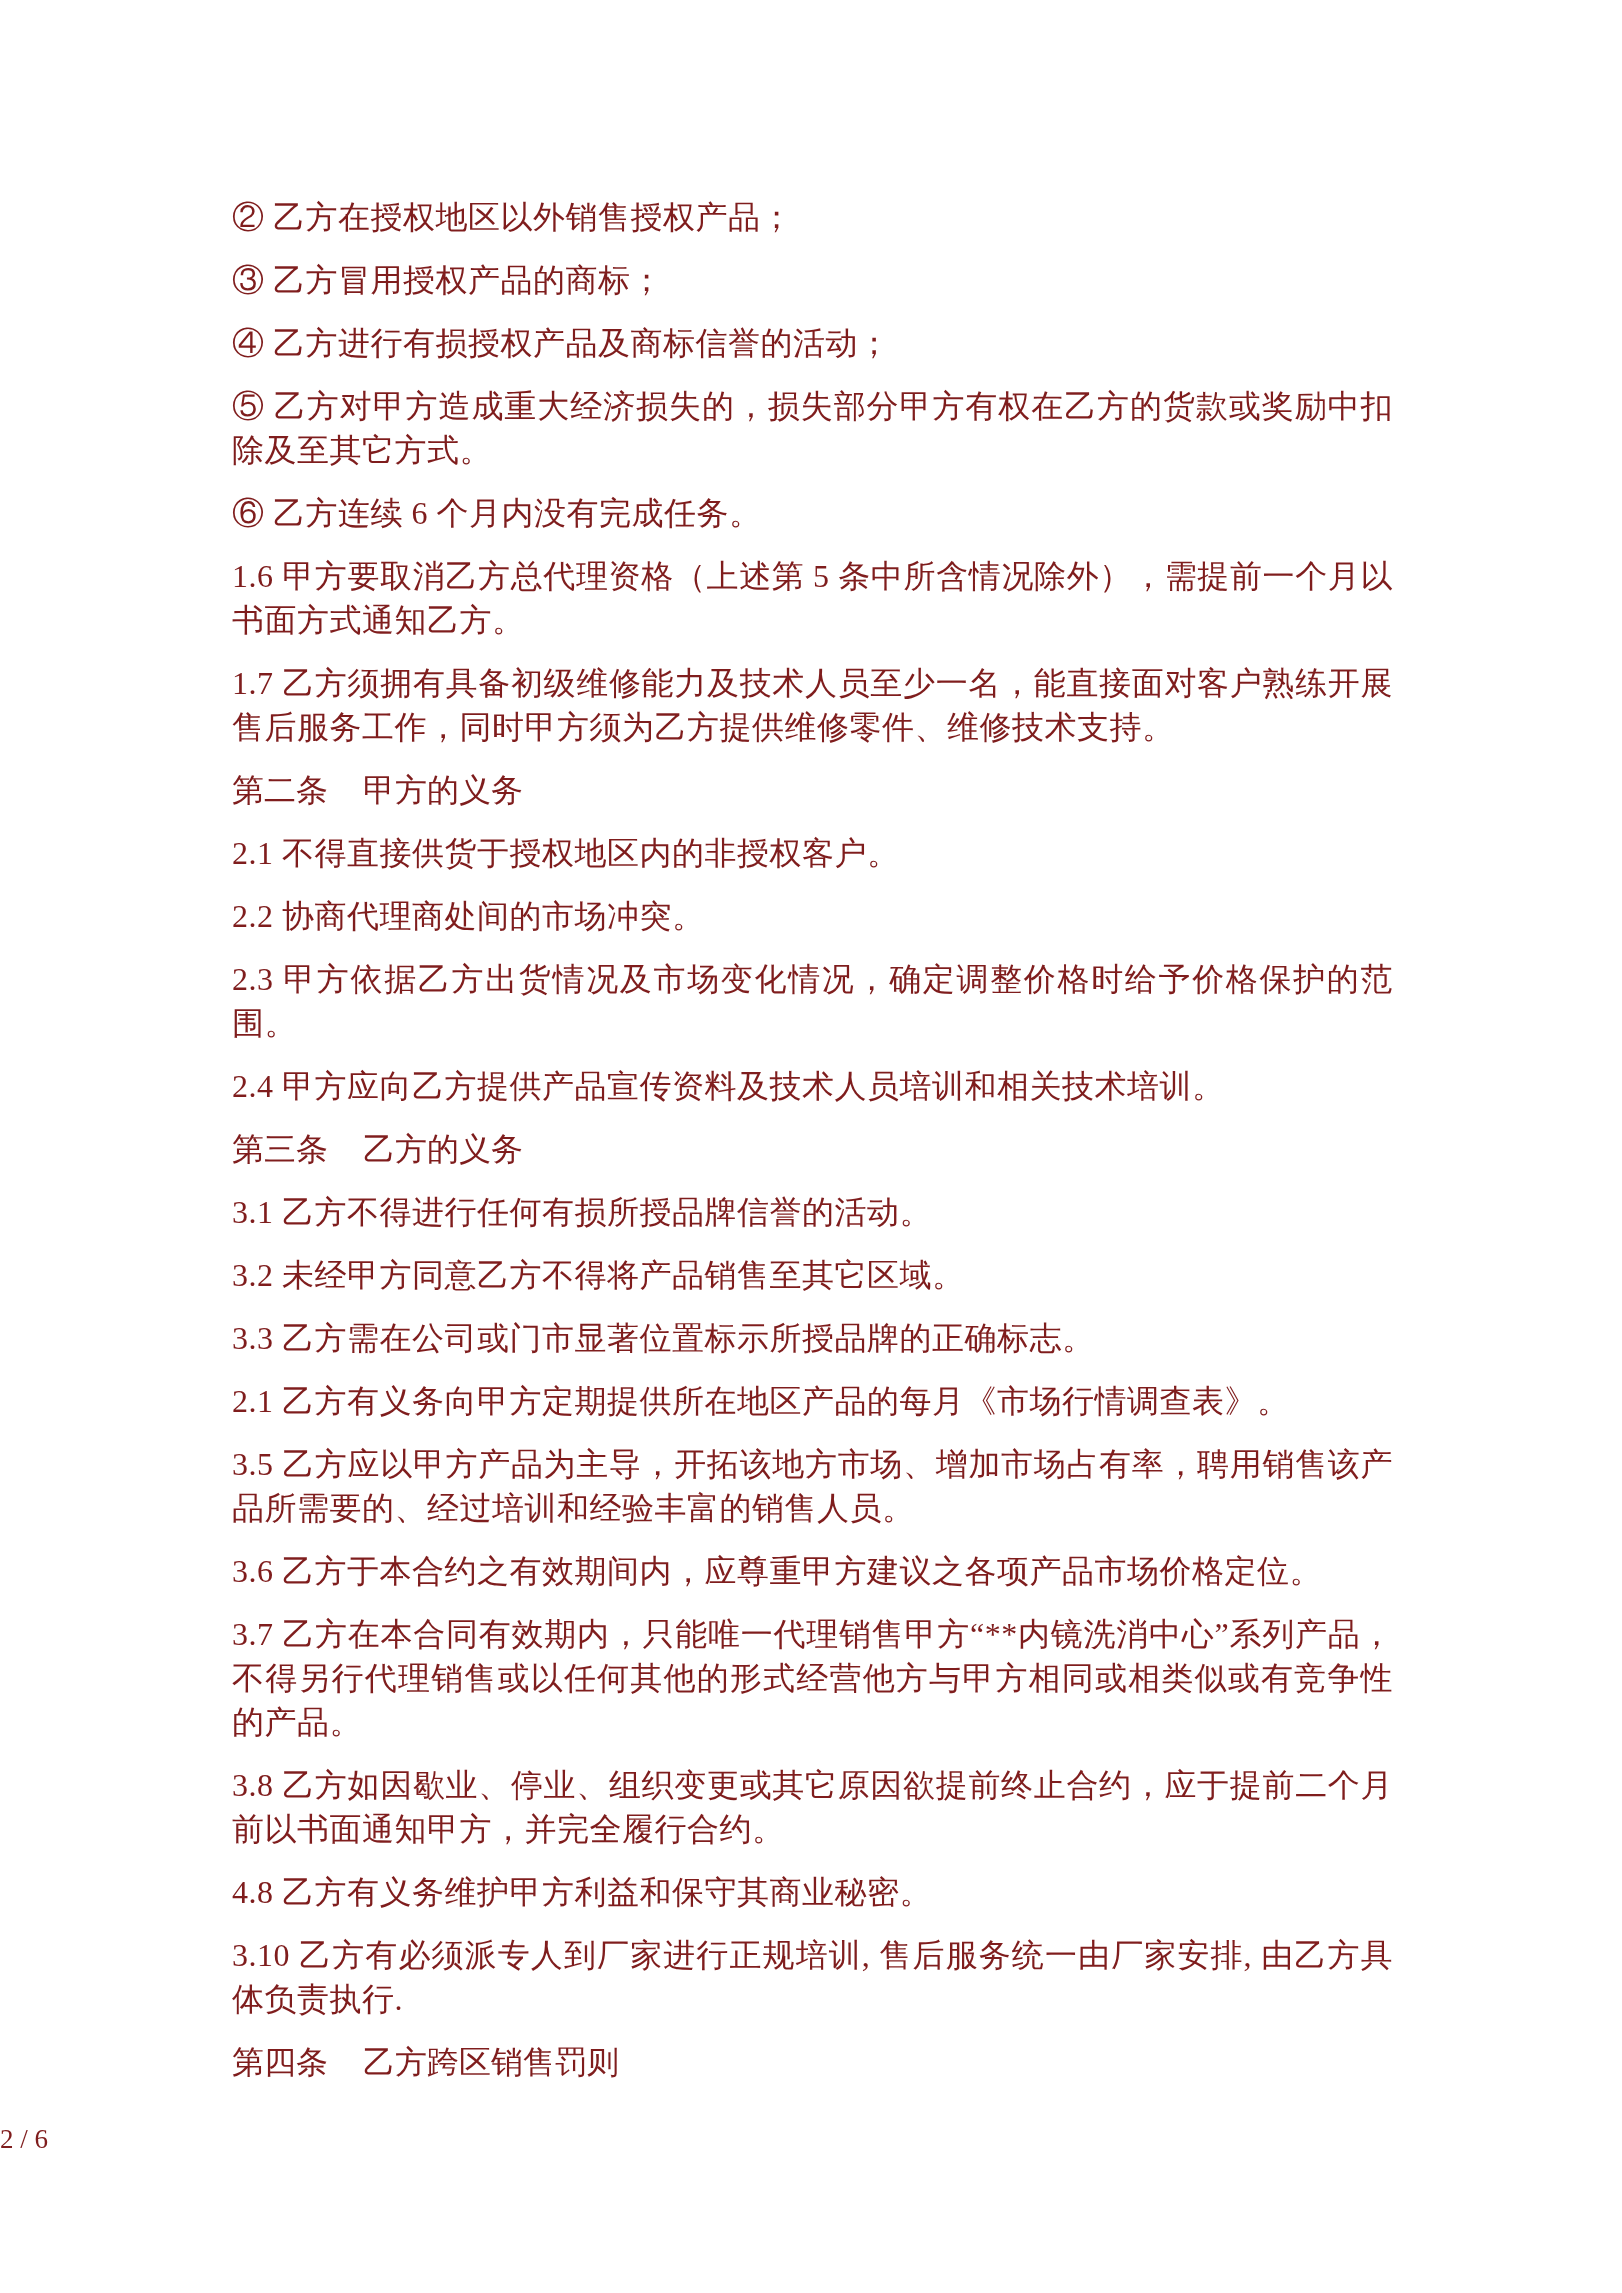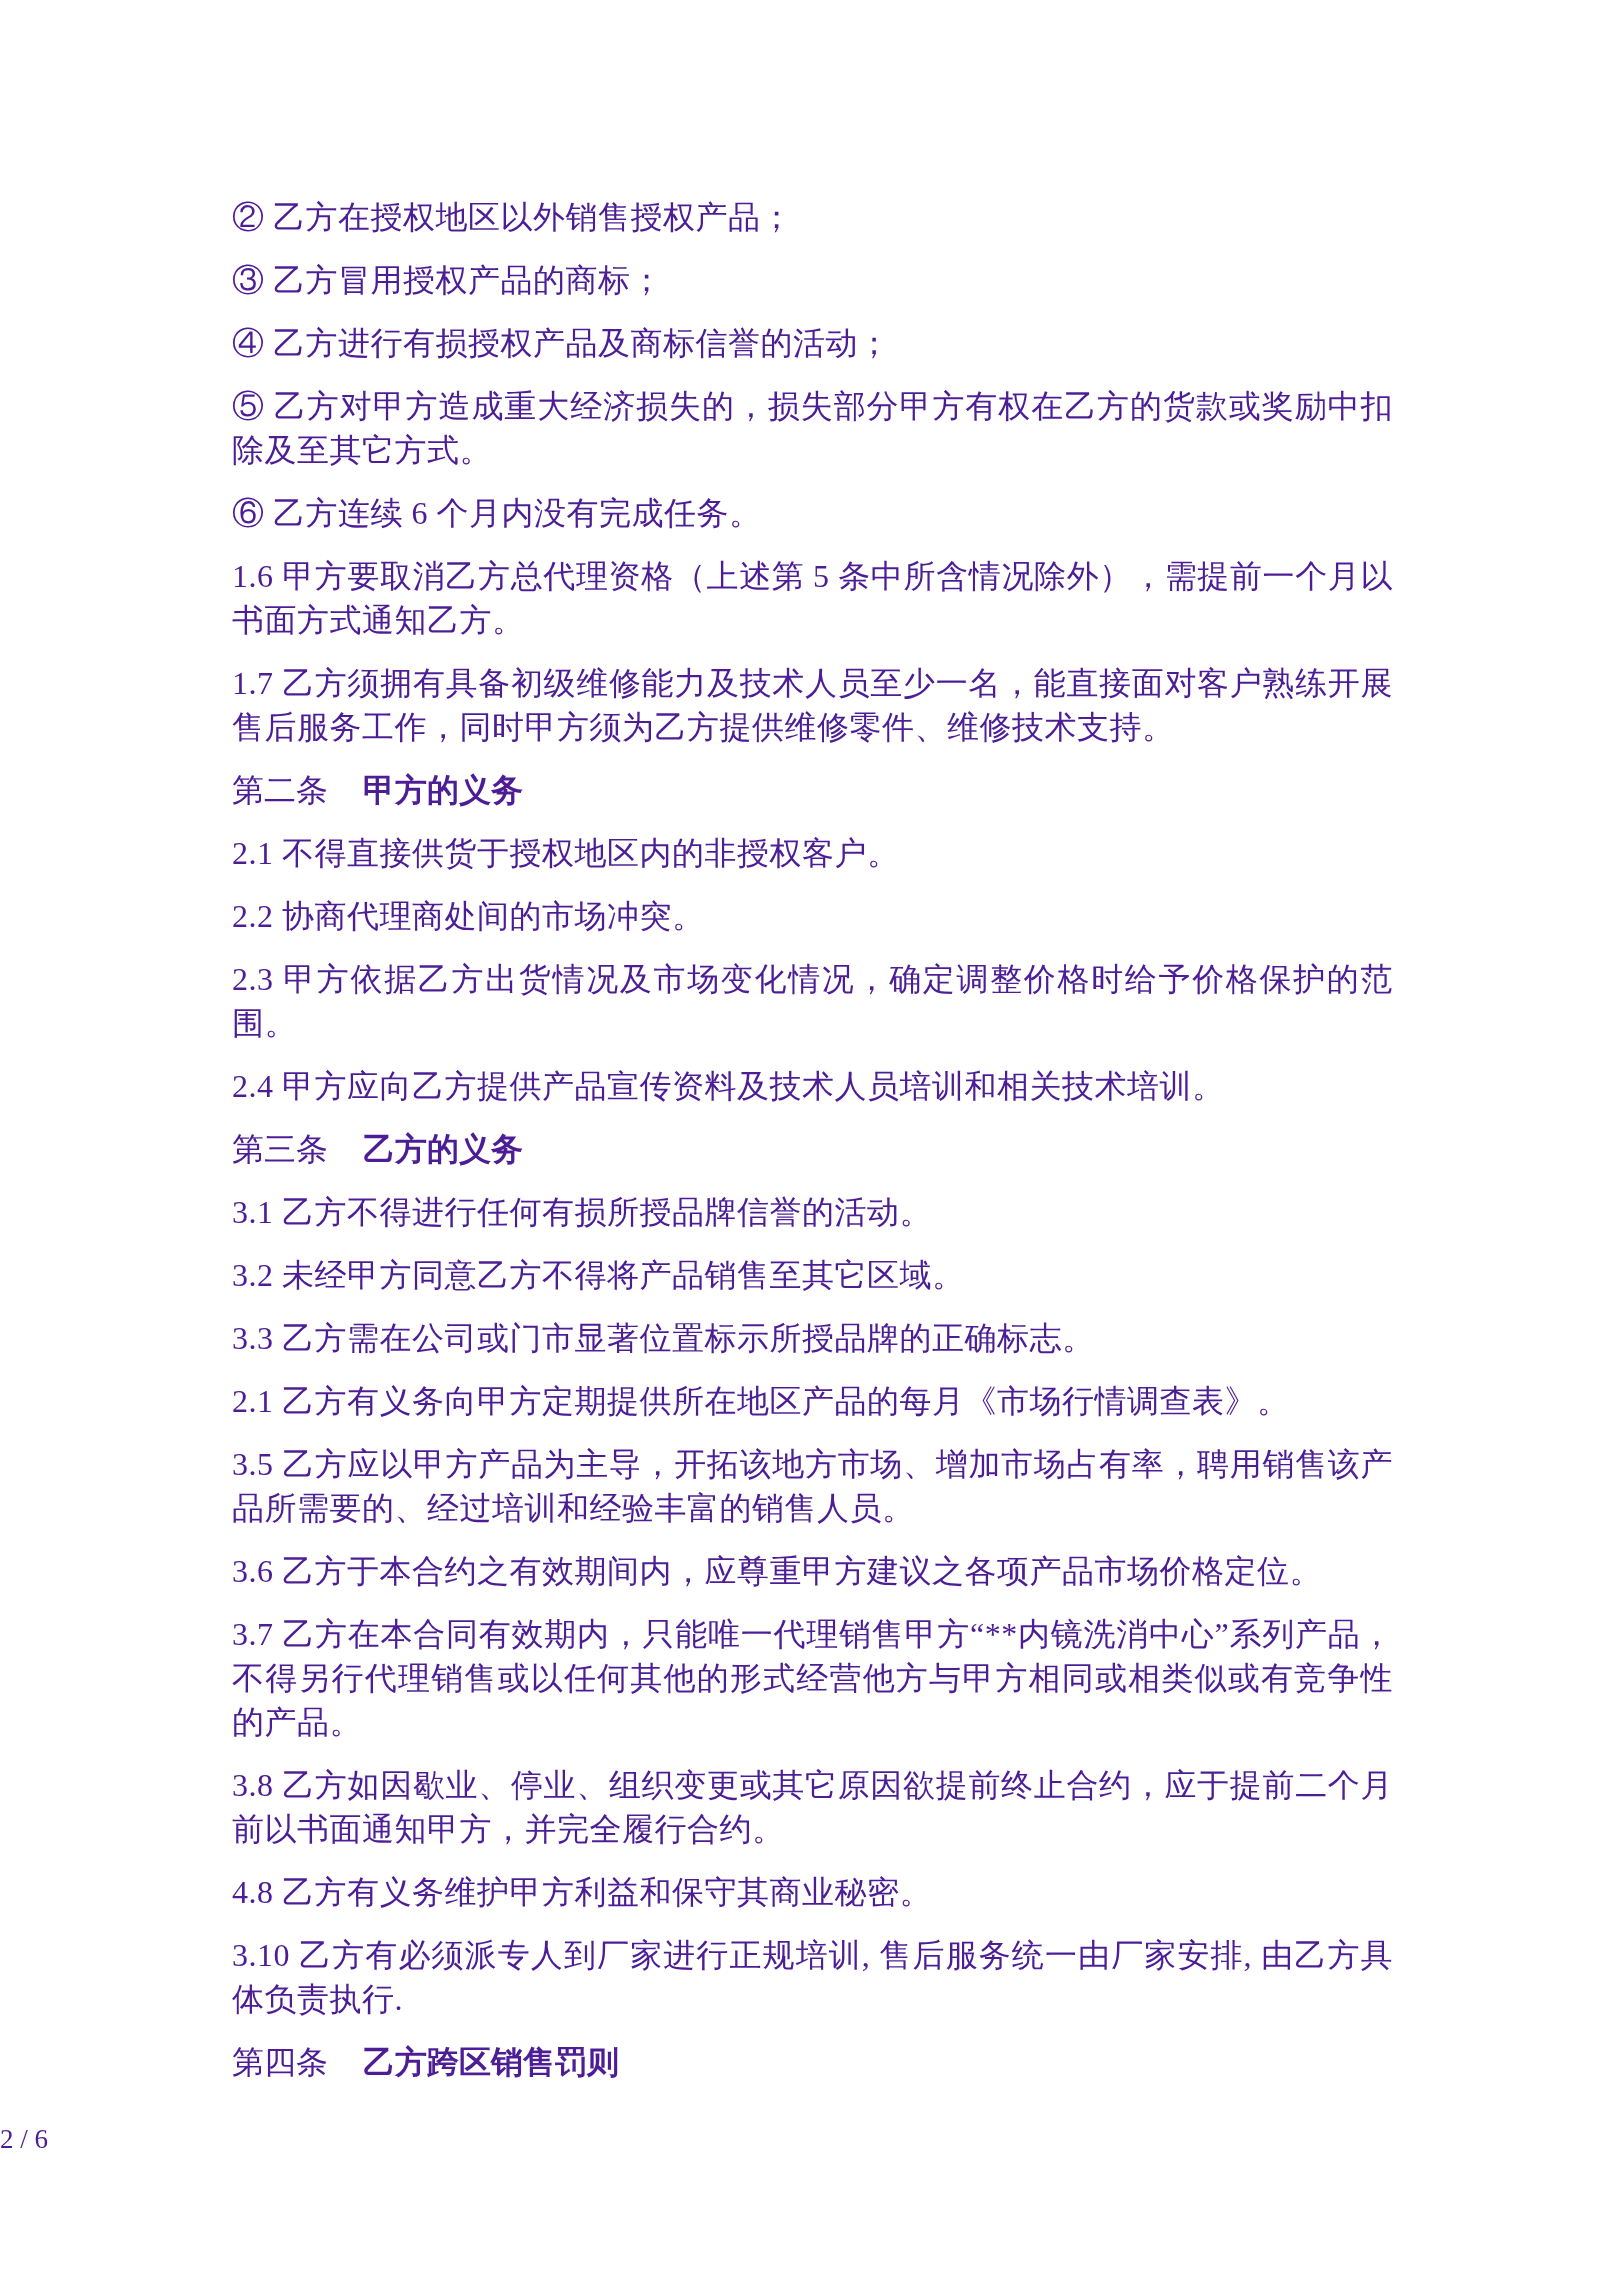"② 乙方在授权地区以外销售授权产品；" div.page { color: #4c1d95 -> #7f1d1d }
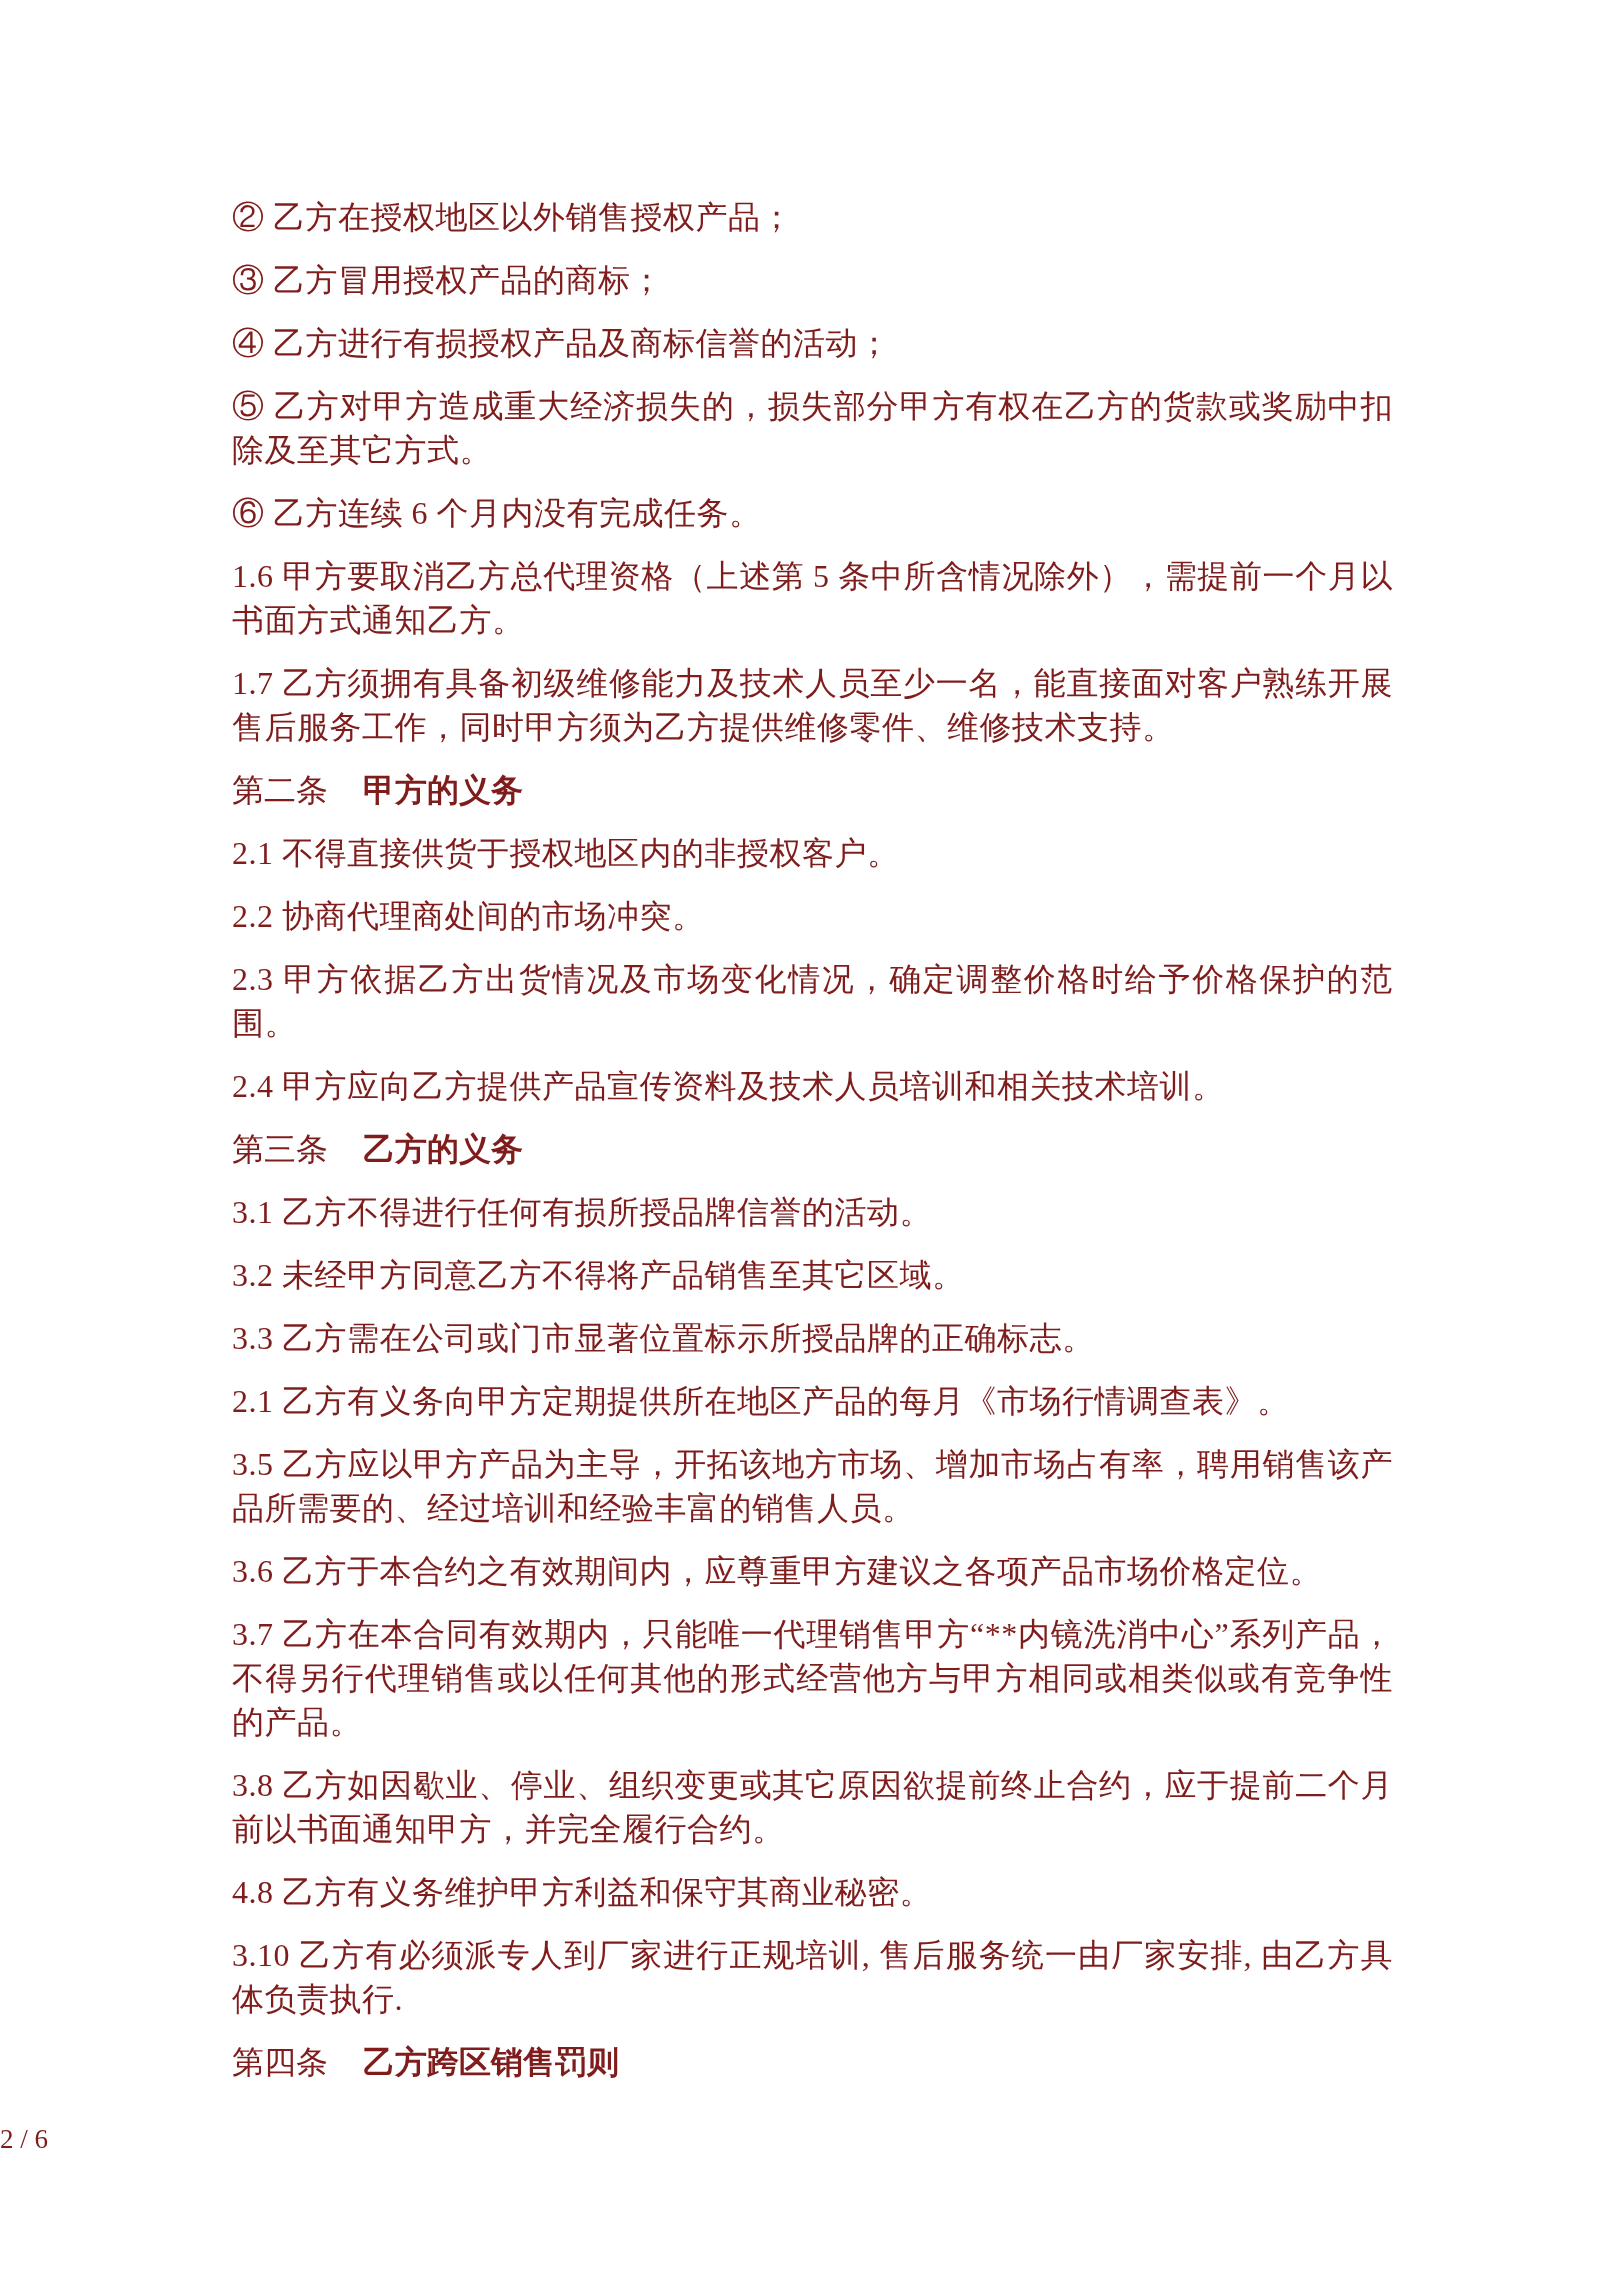"甲方的义务" .heading .htitle { font-weight: bold -> normal }
